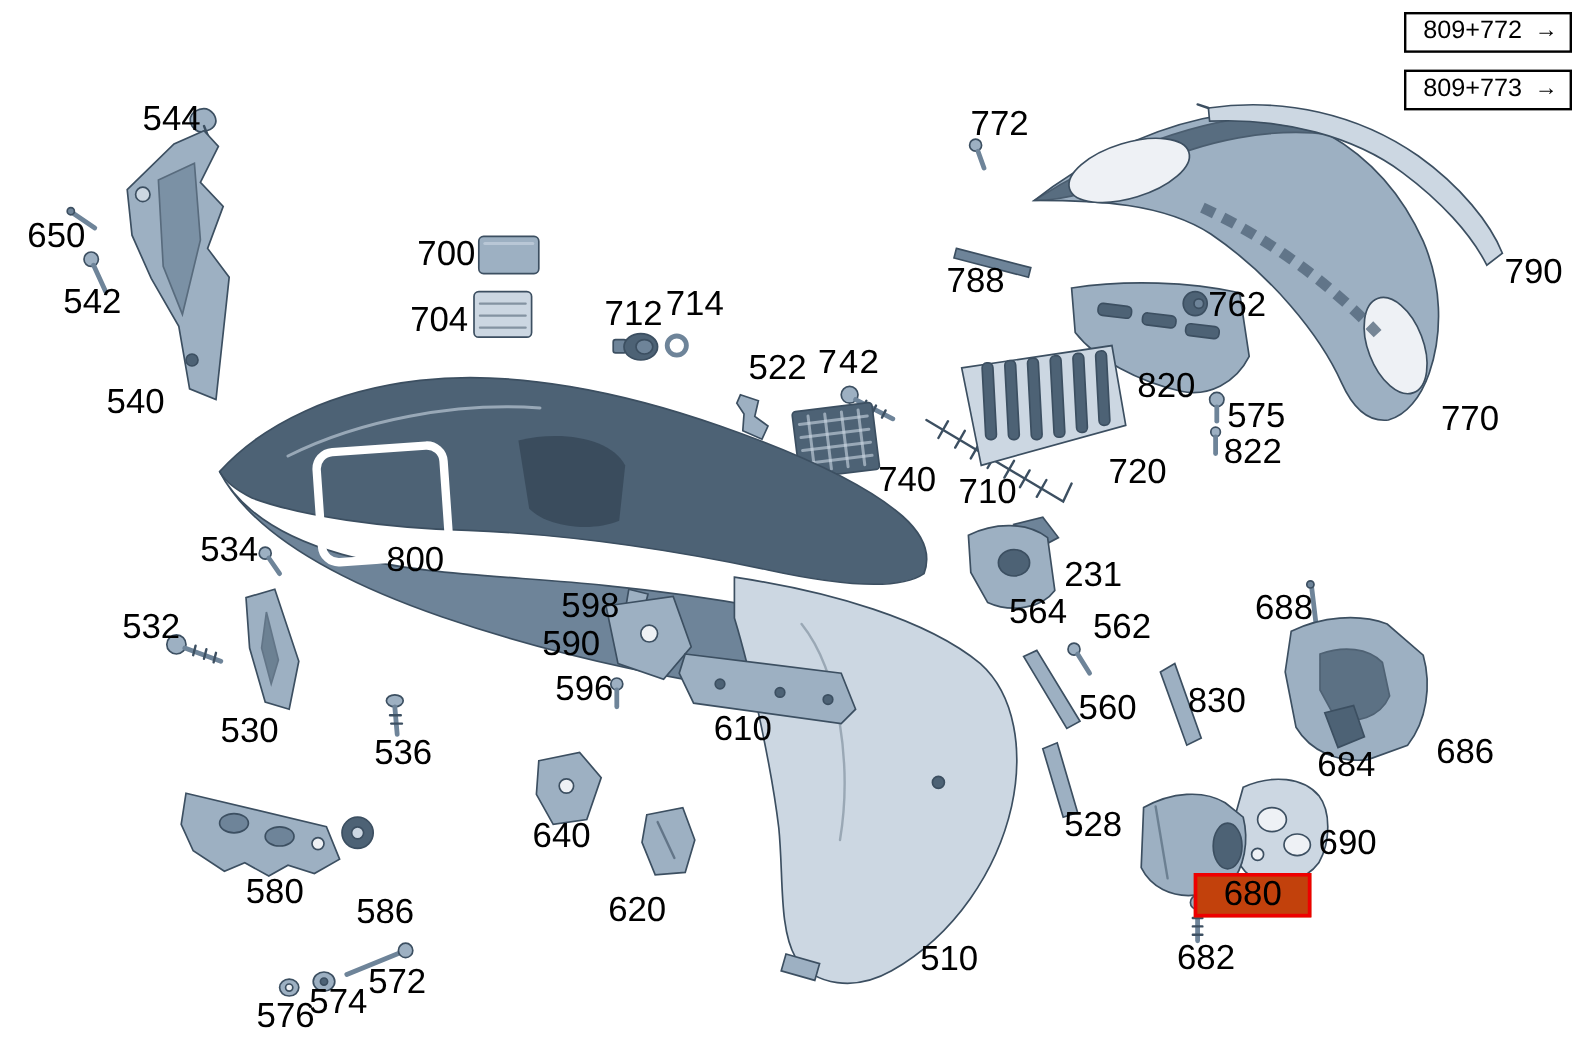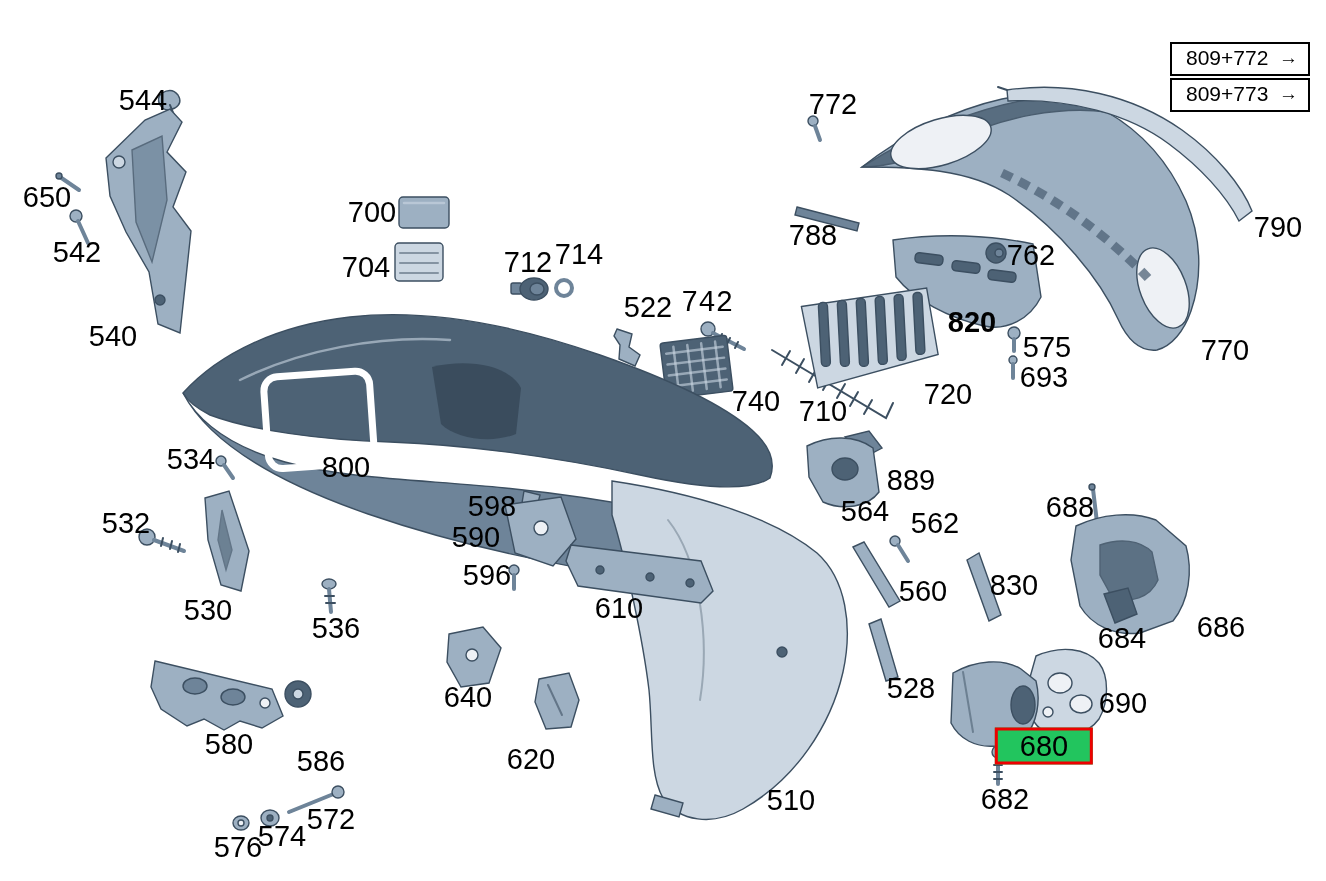"809+772" .ref-links { gap: 2px -> 14px; margin-top: 32px -> none }
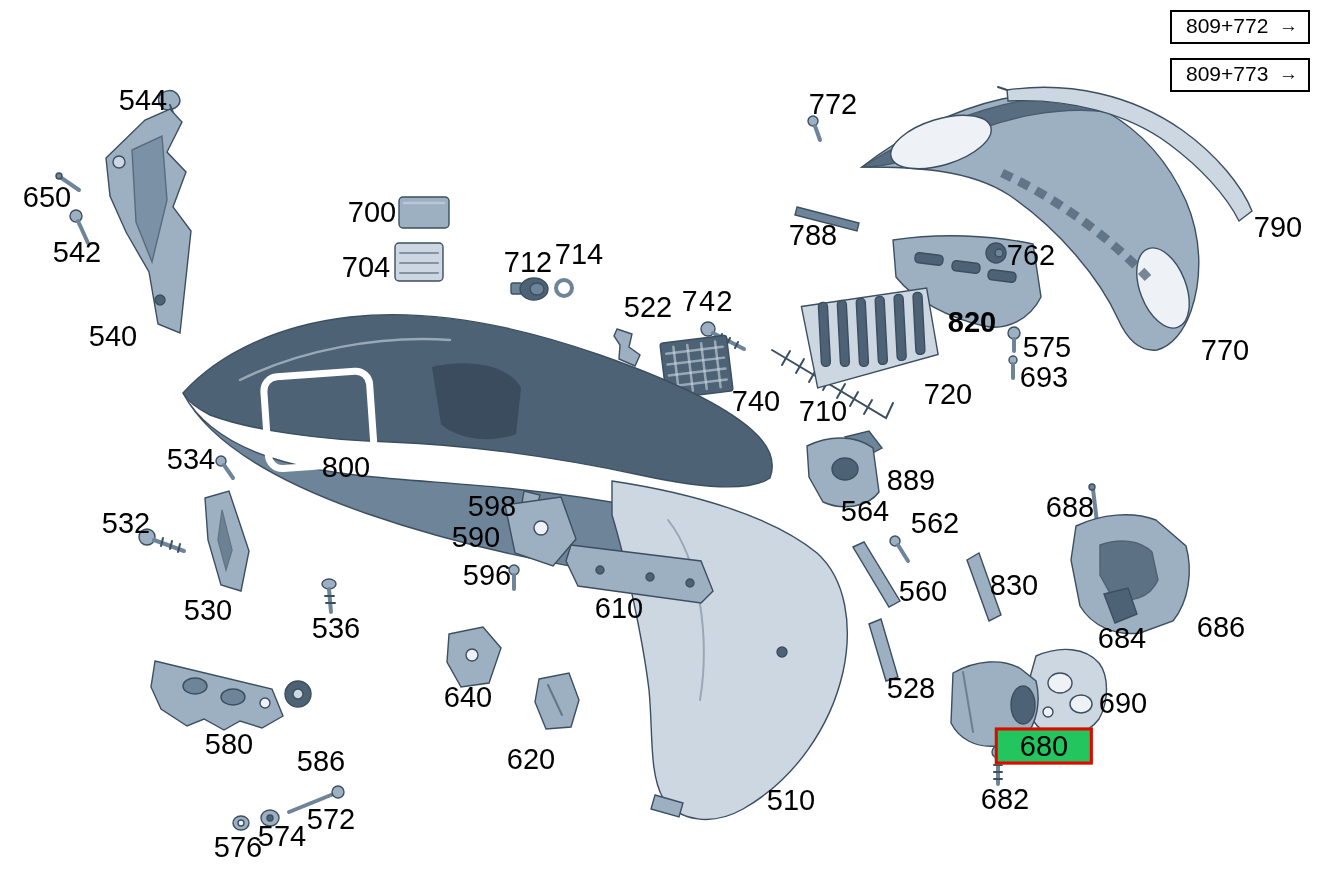"820" div.part-label { font-weight: bold -> none }
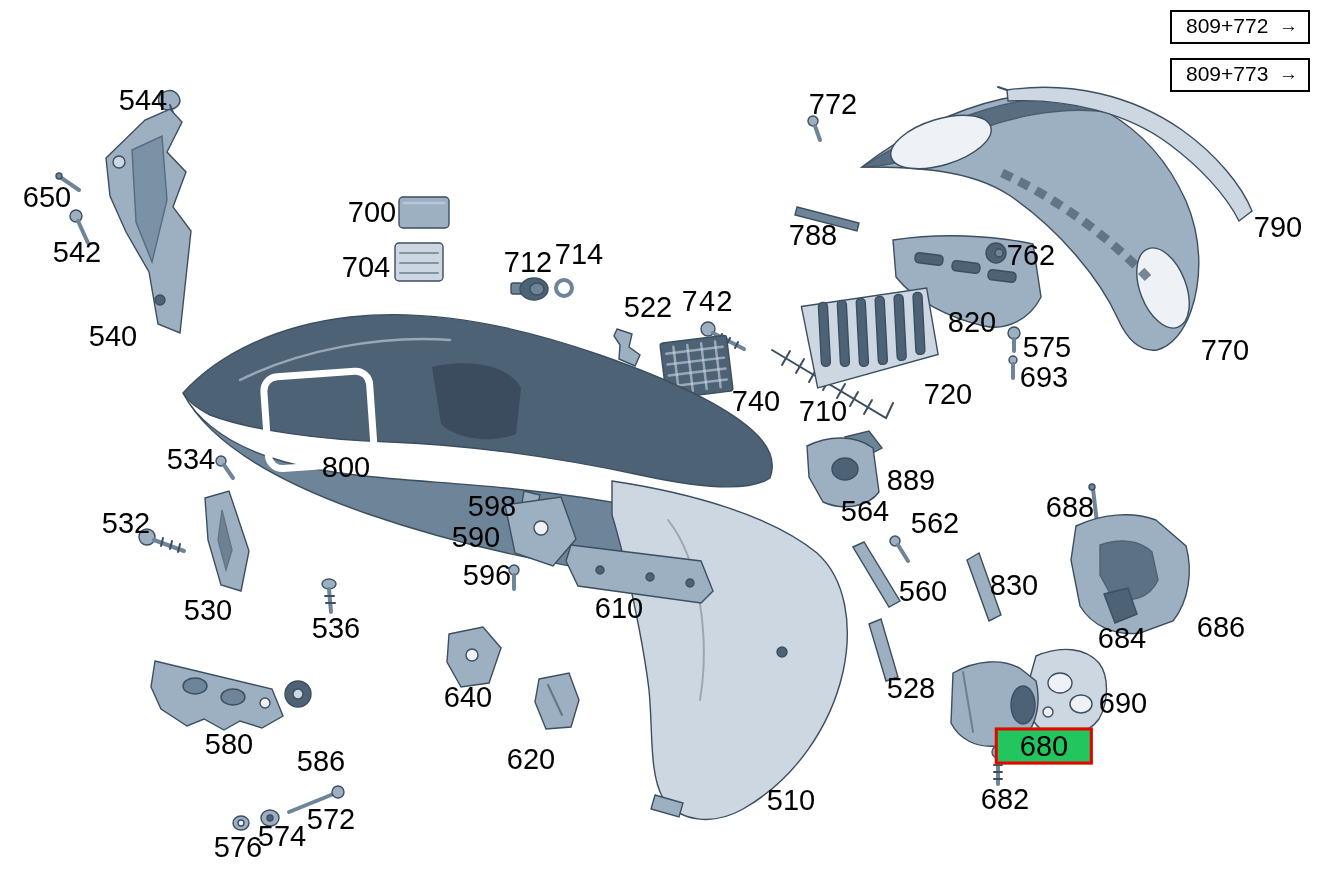"693" div.part-label { text: 693 -> 822 }
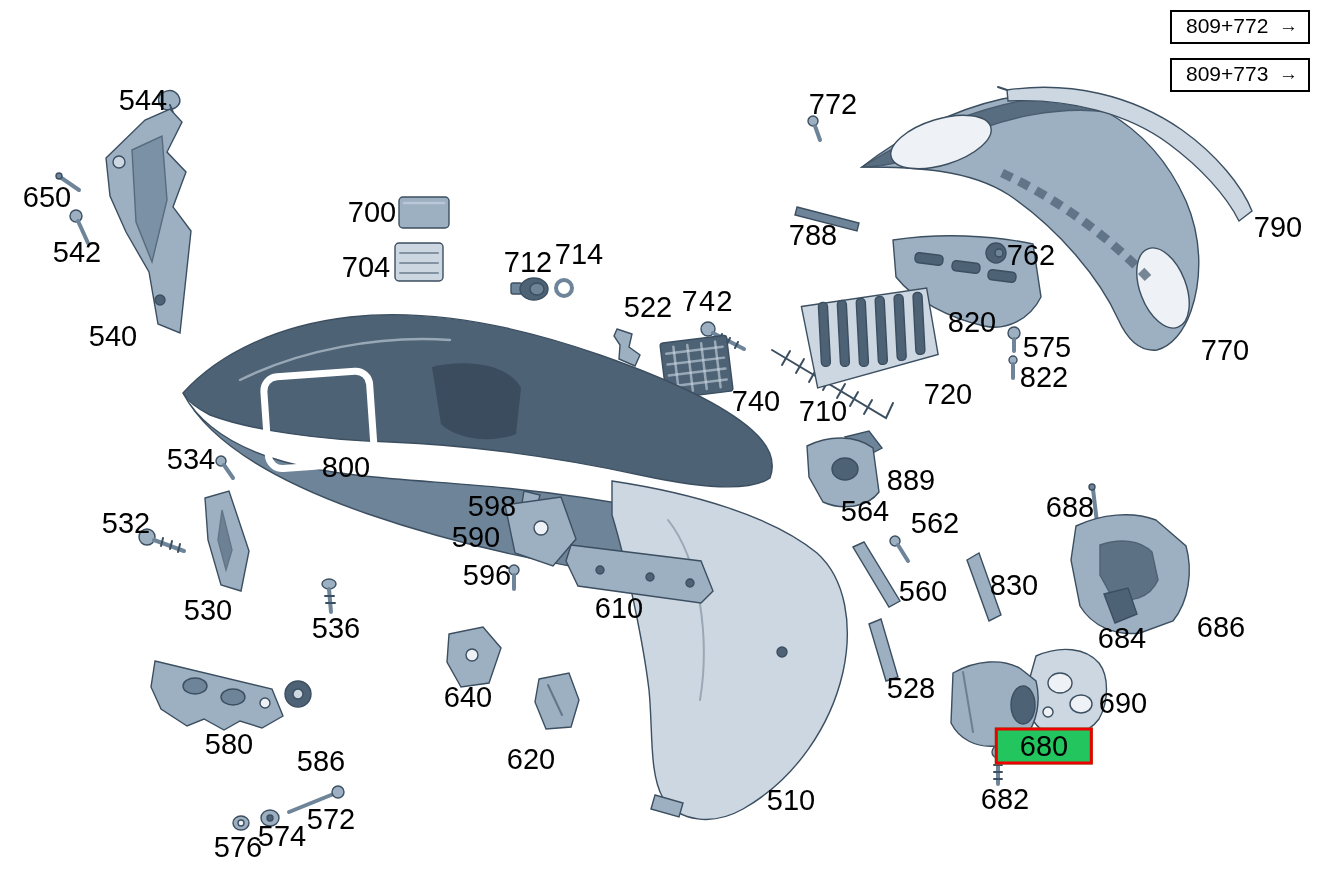"889" div.part-label { text: 889 -> 231 }
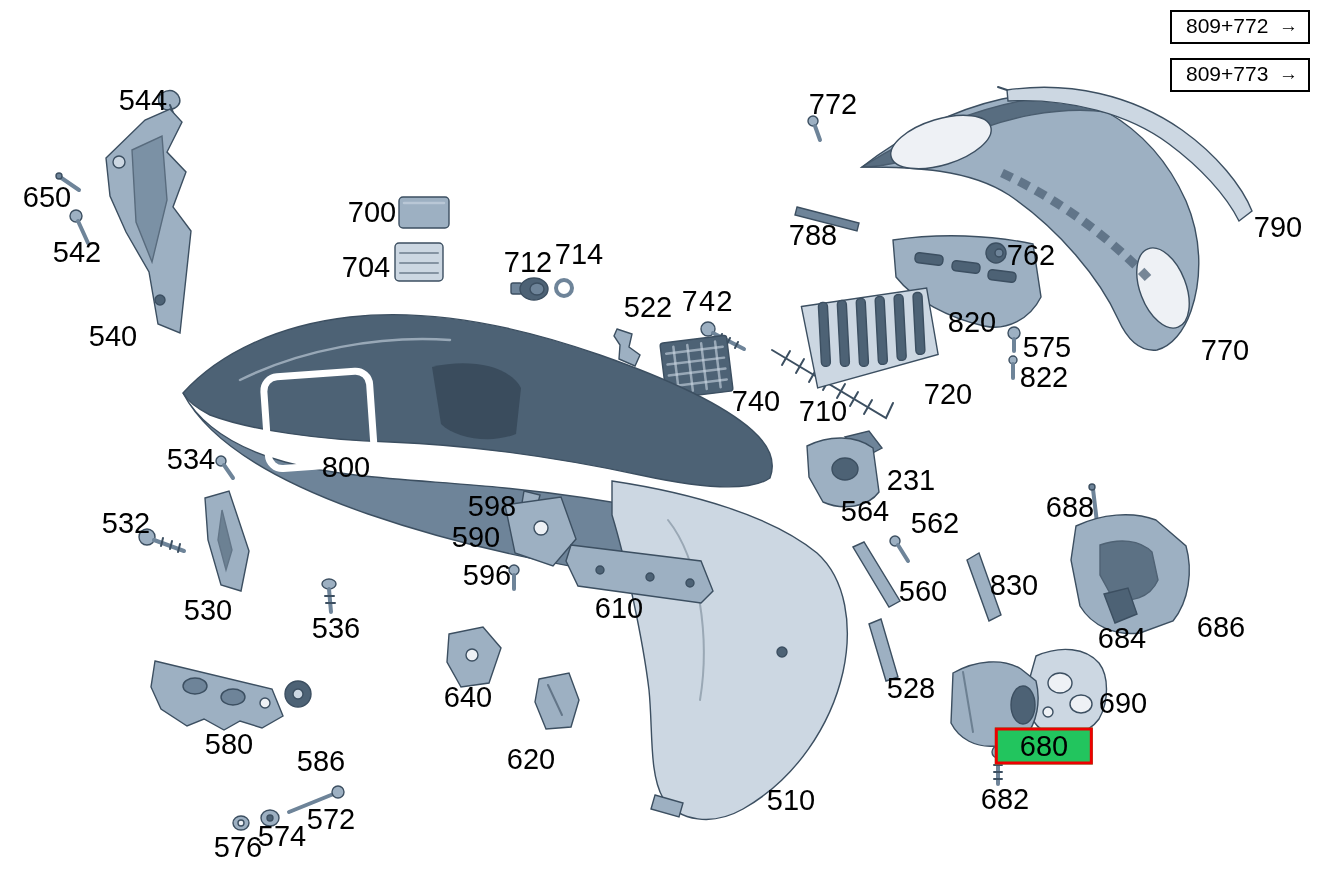"680" .part-label.highlighted { background: #22c55e -> #c2410c }
